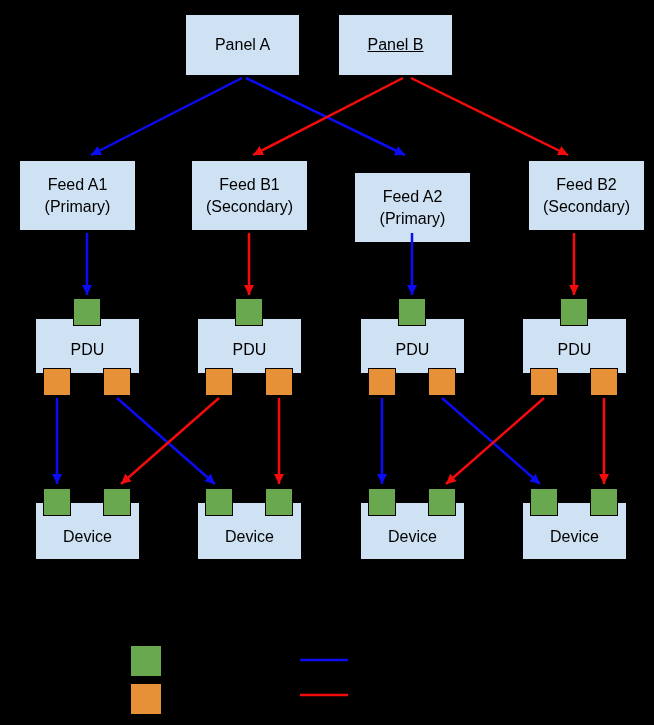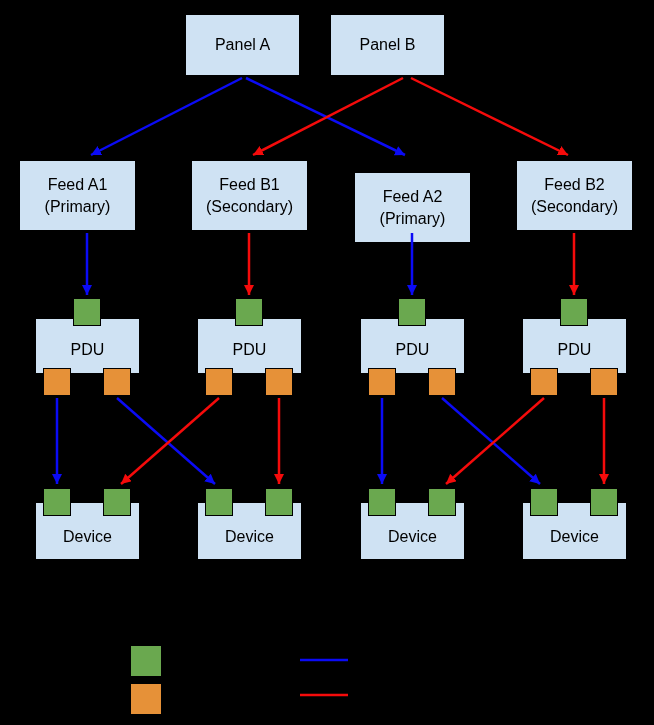"Panel B" div.box { left: 330px -> 338px; text-decoration: none -> underline }
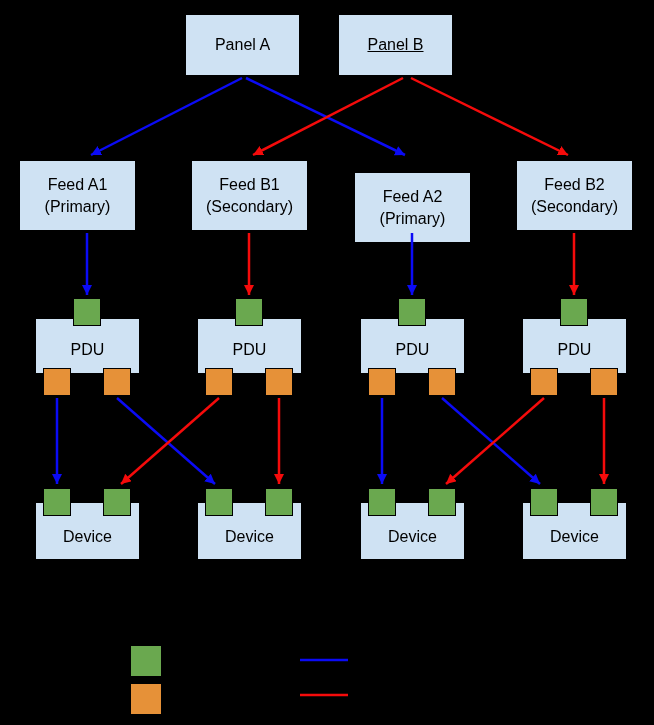"Feed B2" div.box { left: 516px -> 528px }
